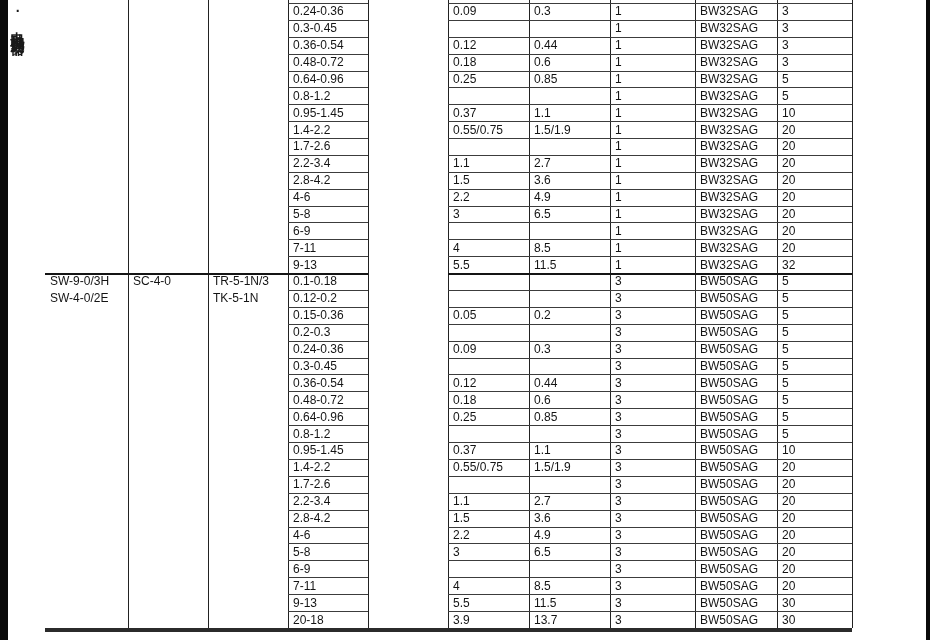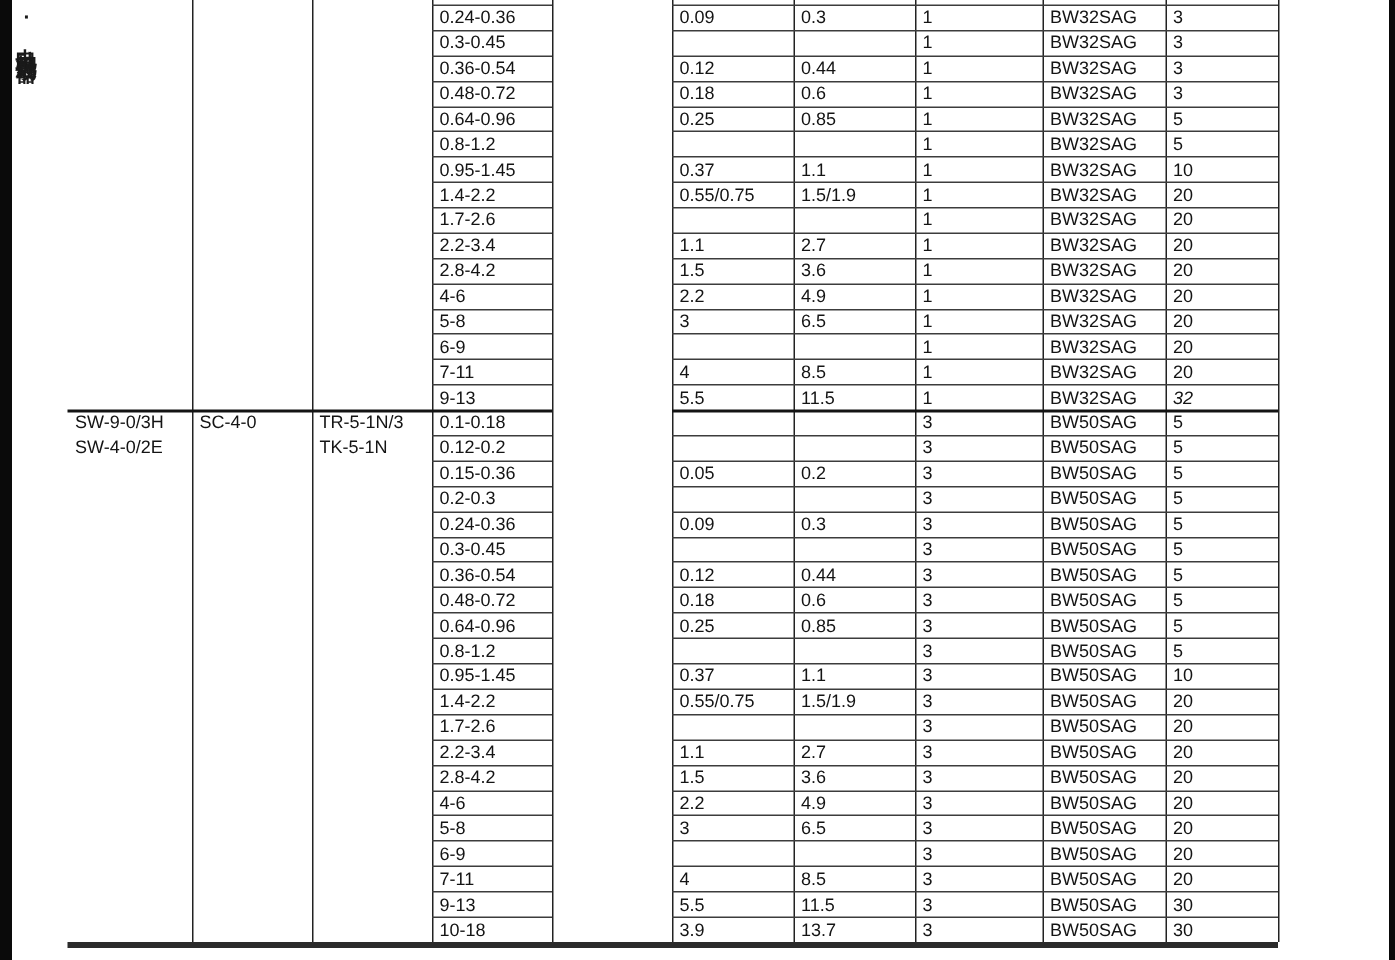"32" div.cell { font-style: italic -> none }
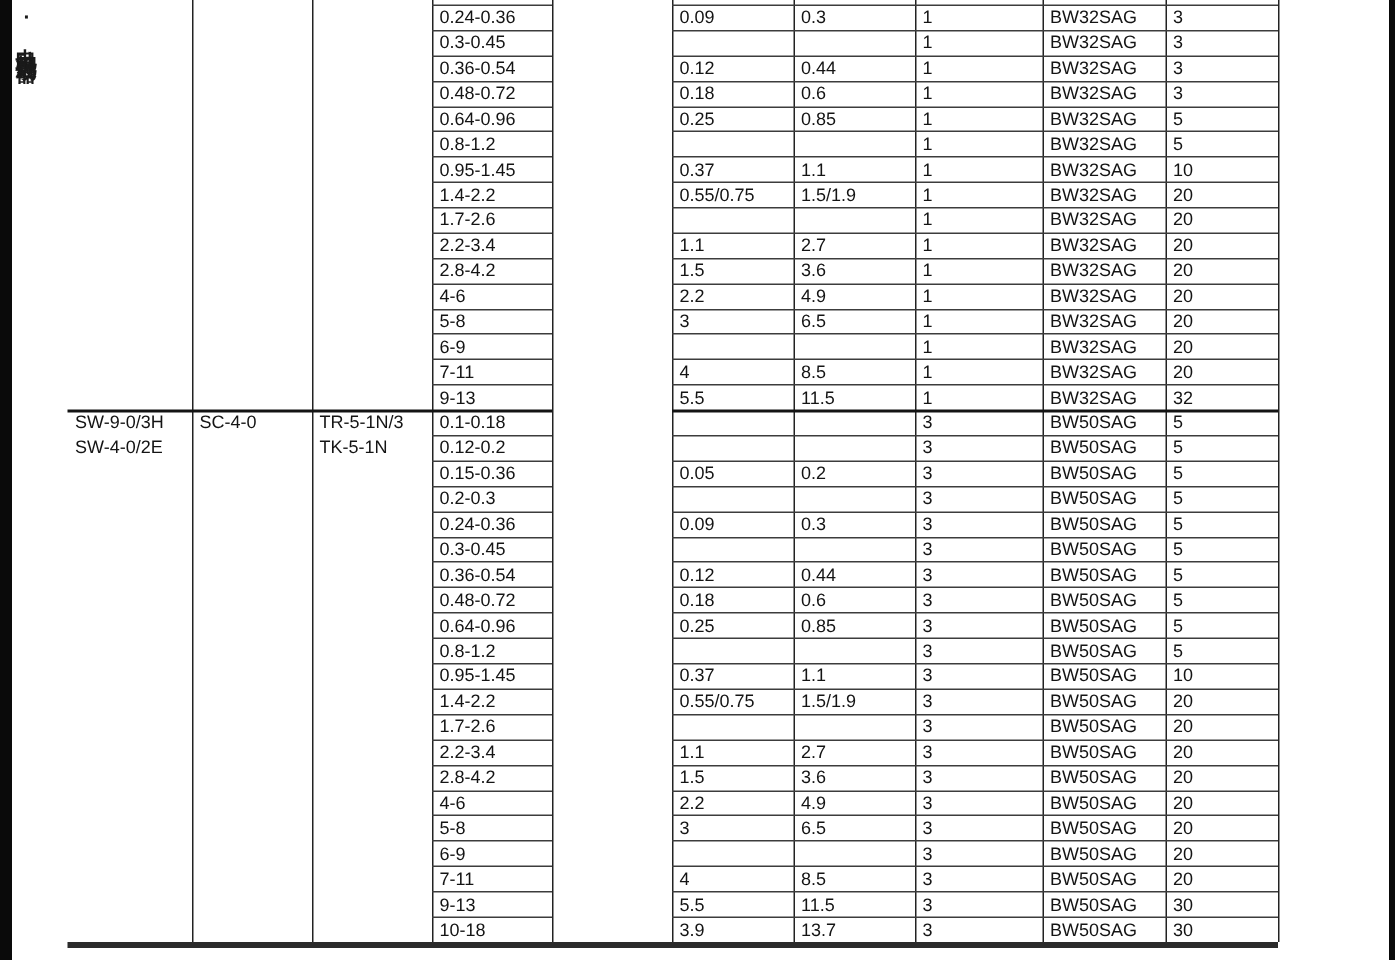"10-18" div.cell { text: 10-18 -> 20-18 }
